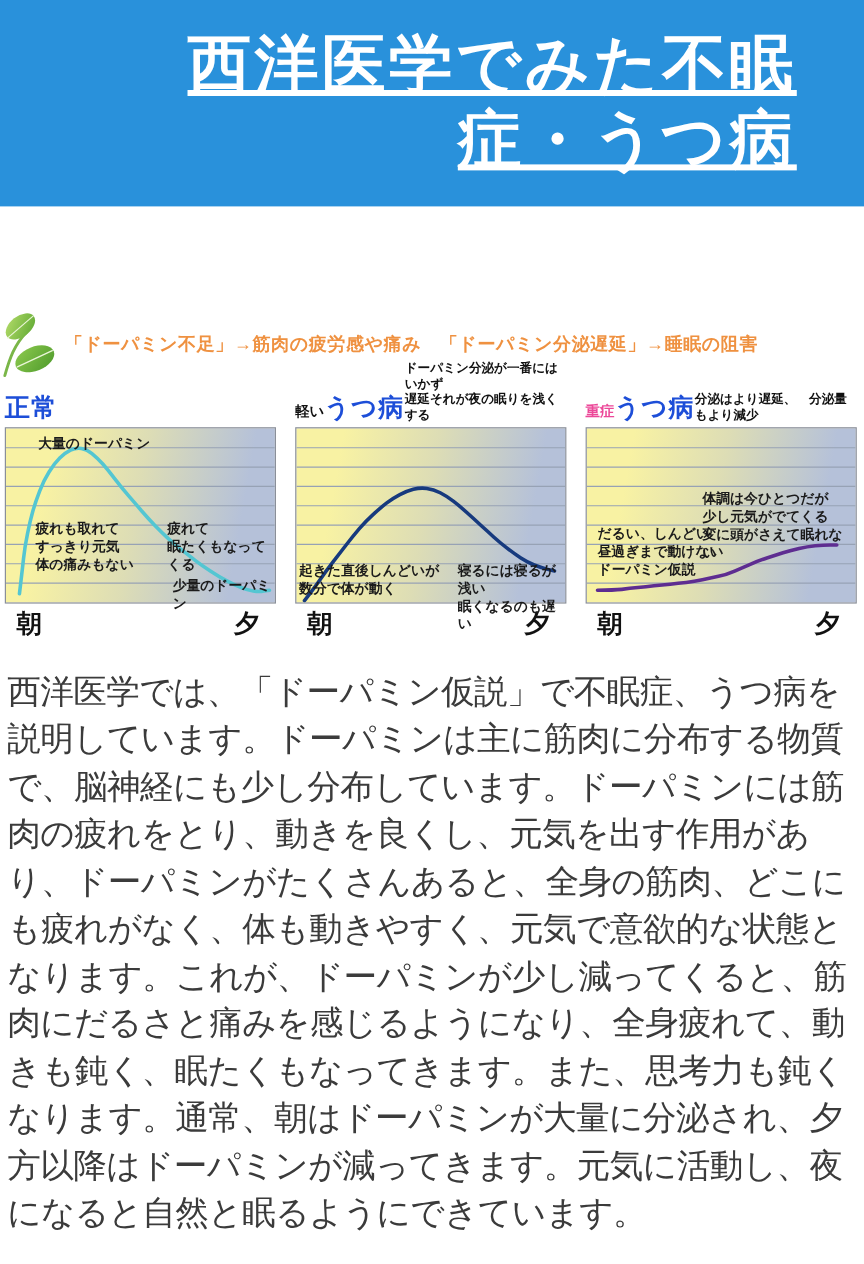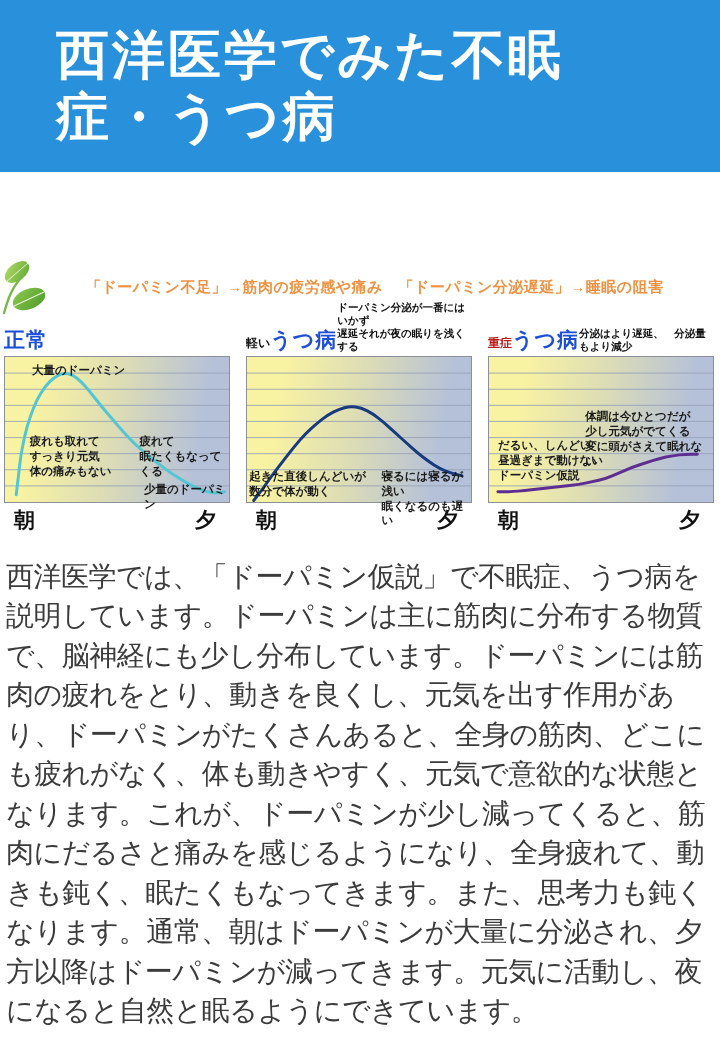"西洋医学でみた不眠症・うつ病" .banner h1 { text-align: left -> right; text-decoration: none -> underline }
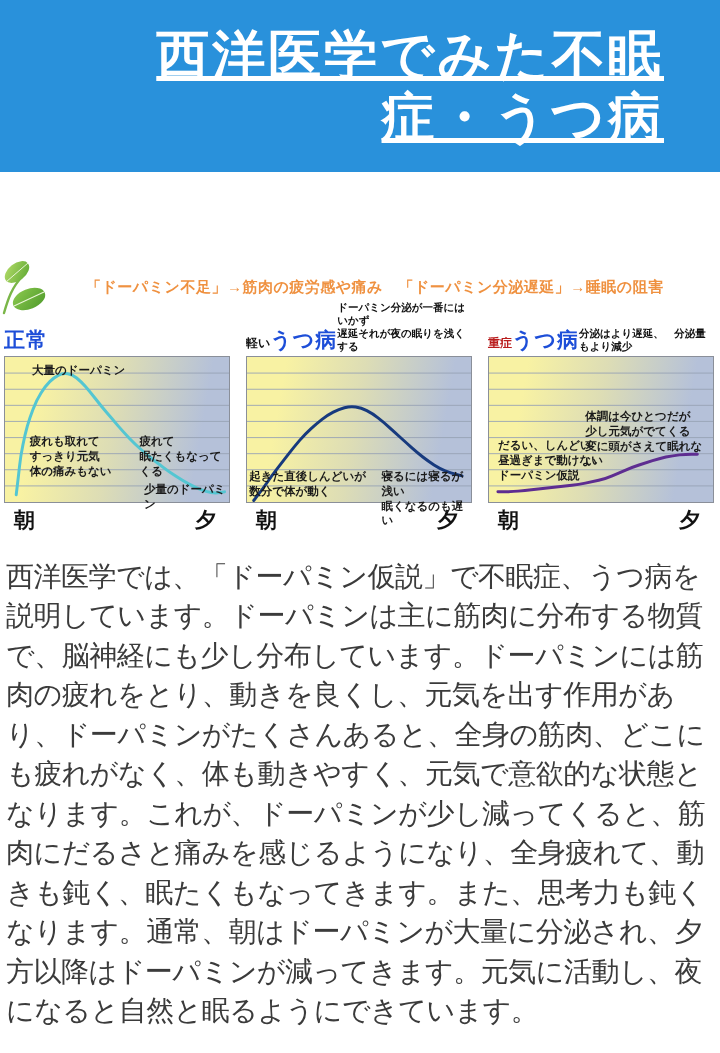"「ドーパミン不足」→筋肉の疲労感や痛み 「ドーパミン分泌遅延」→睡眠の阻害" .caption-row { gap: 32px -> none }
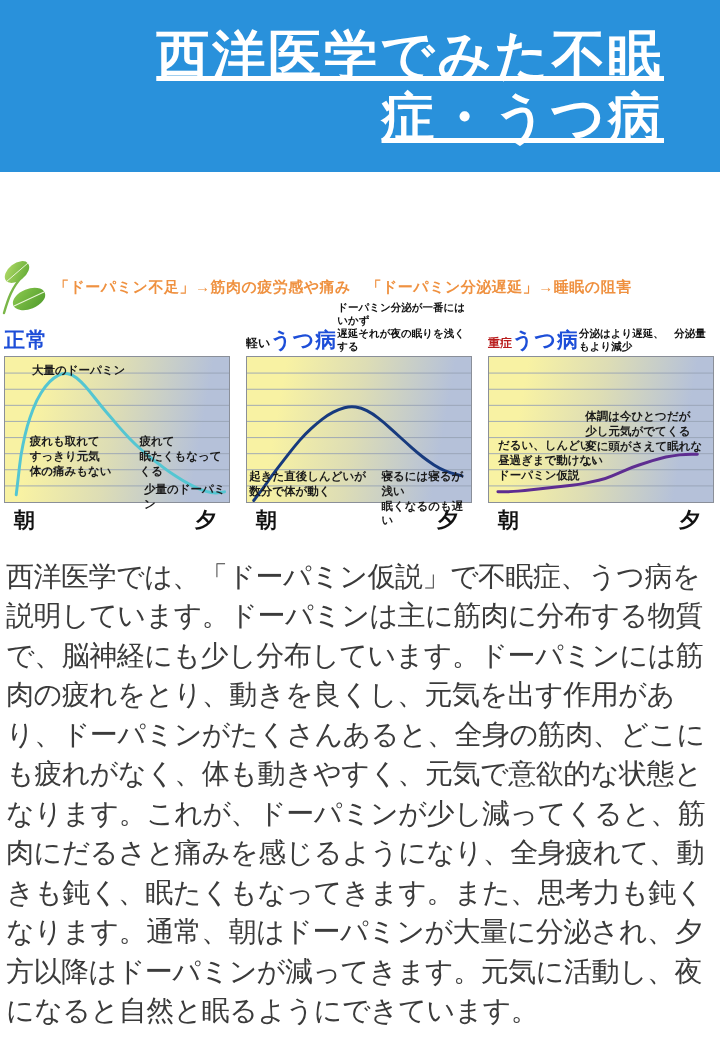"重症" span.prefix { color: #b91c1c -> #ec4899 }
